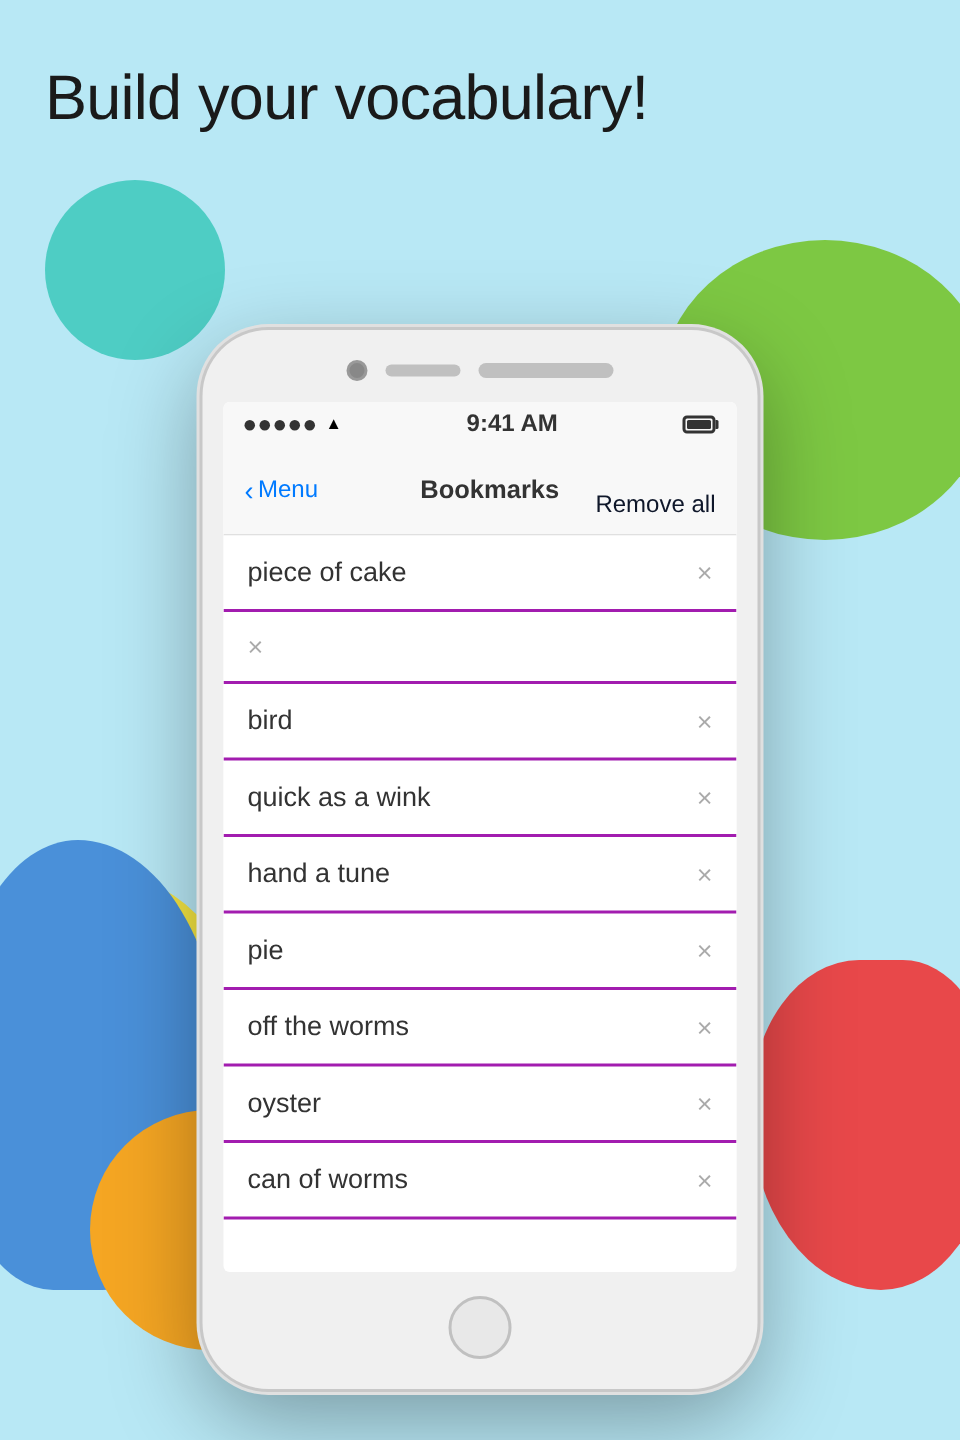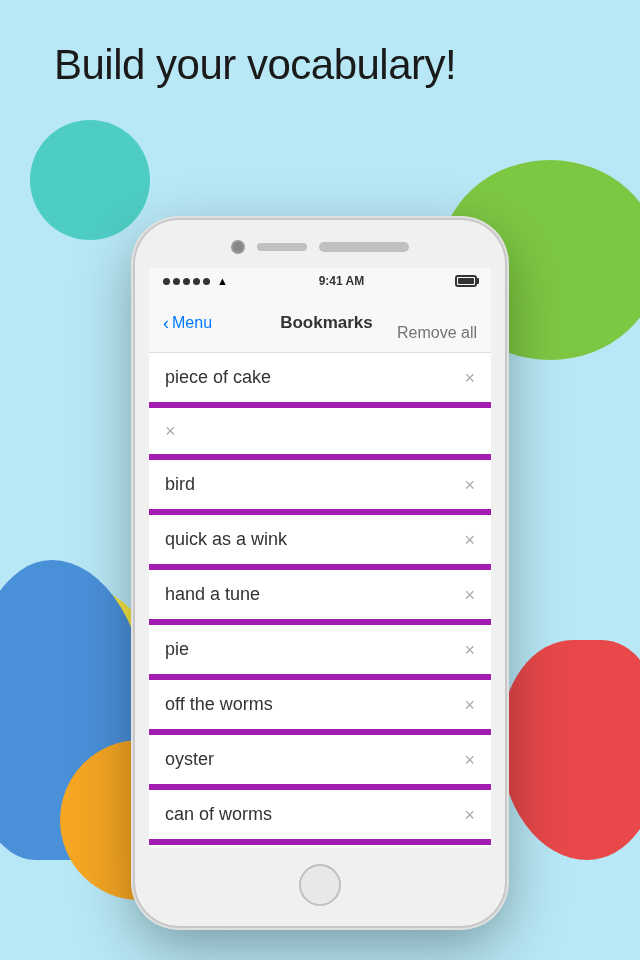"Build your vocabulary!" .header-text h1 { margin-left: 24px -> none }
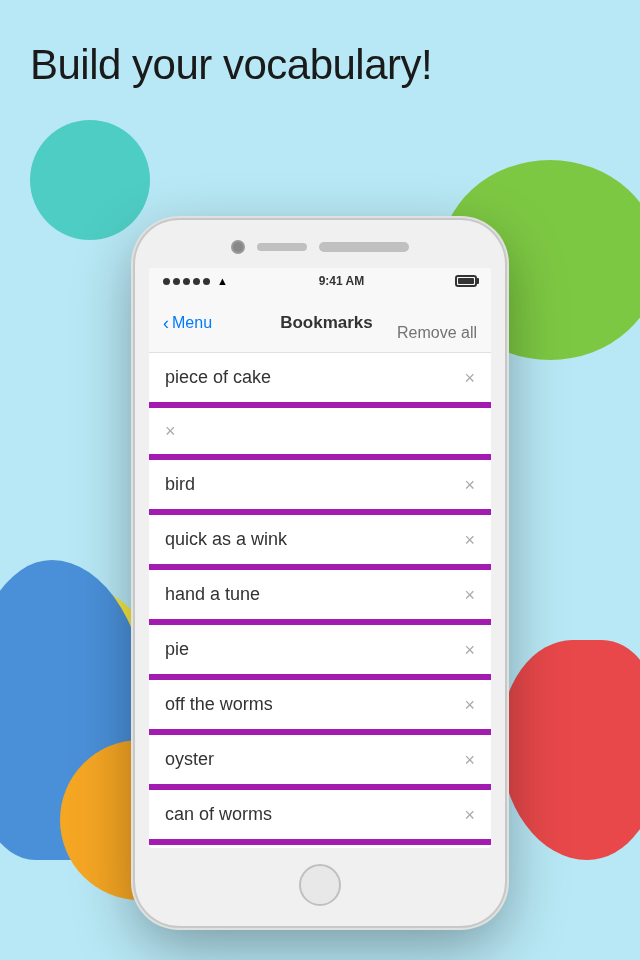"9:41 AM" .status-time { font-size: 12px -> 16px }
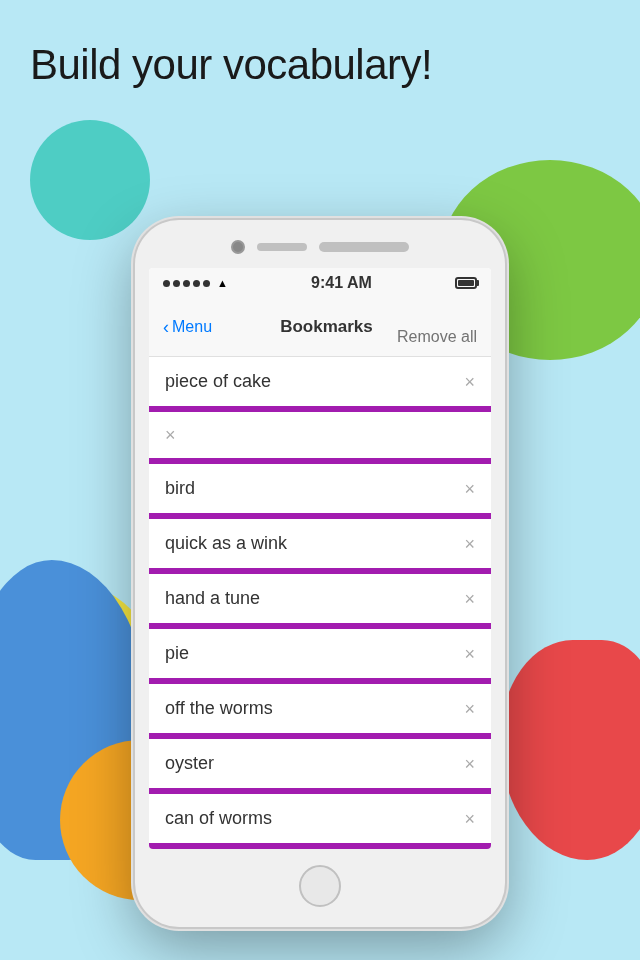"Remove all" .nav-action { color: #737373 -> #0f172a }
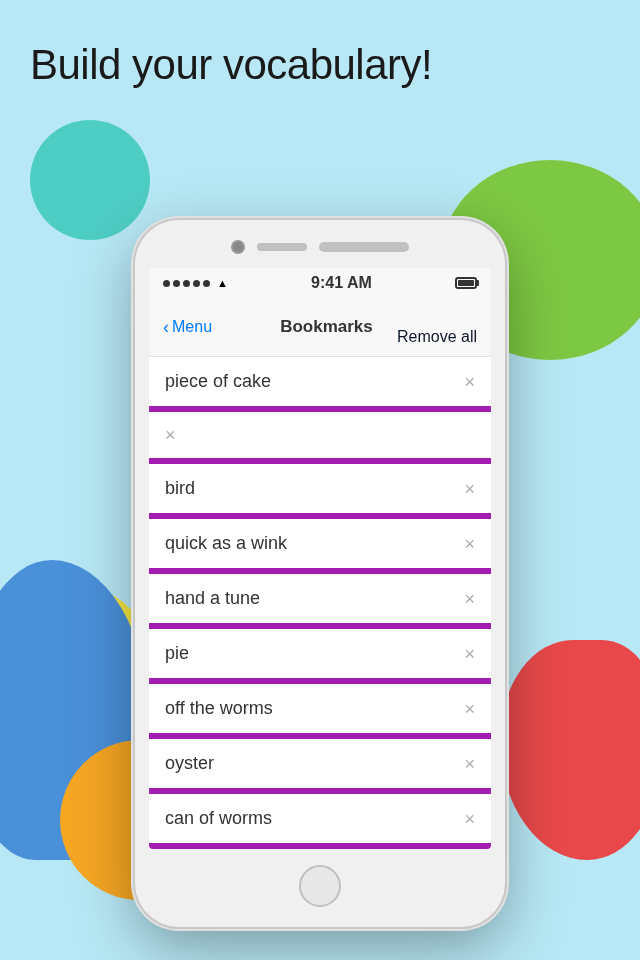"piece of cake" .list-item { border-bottom: 6px solid #a21caf -> 2px solid #a21caf }
